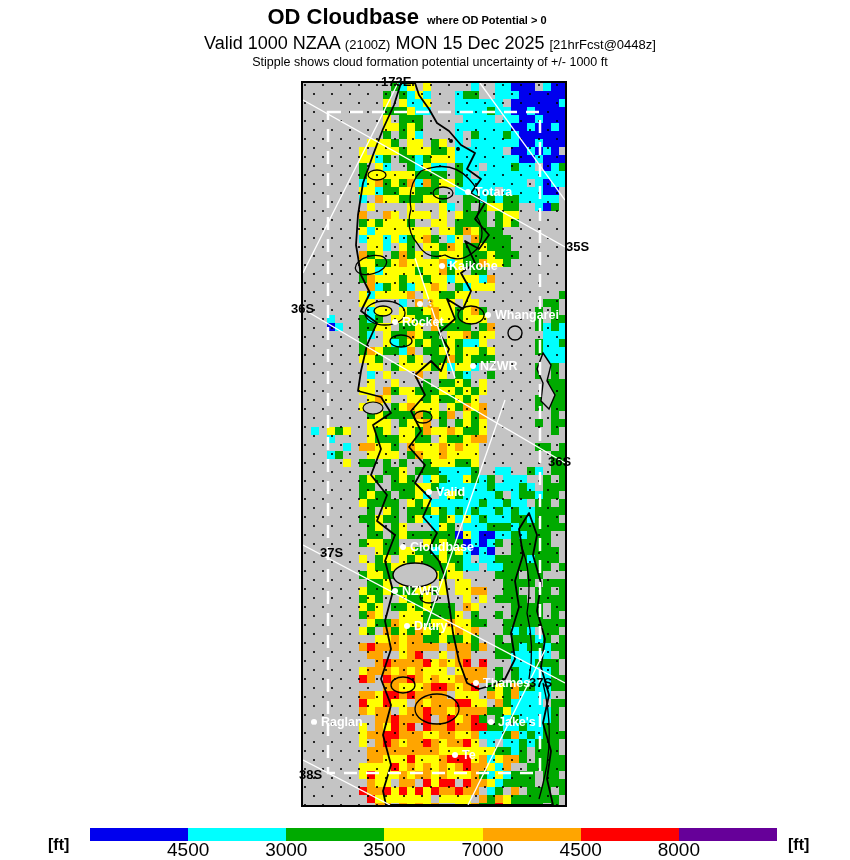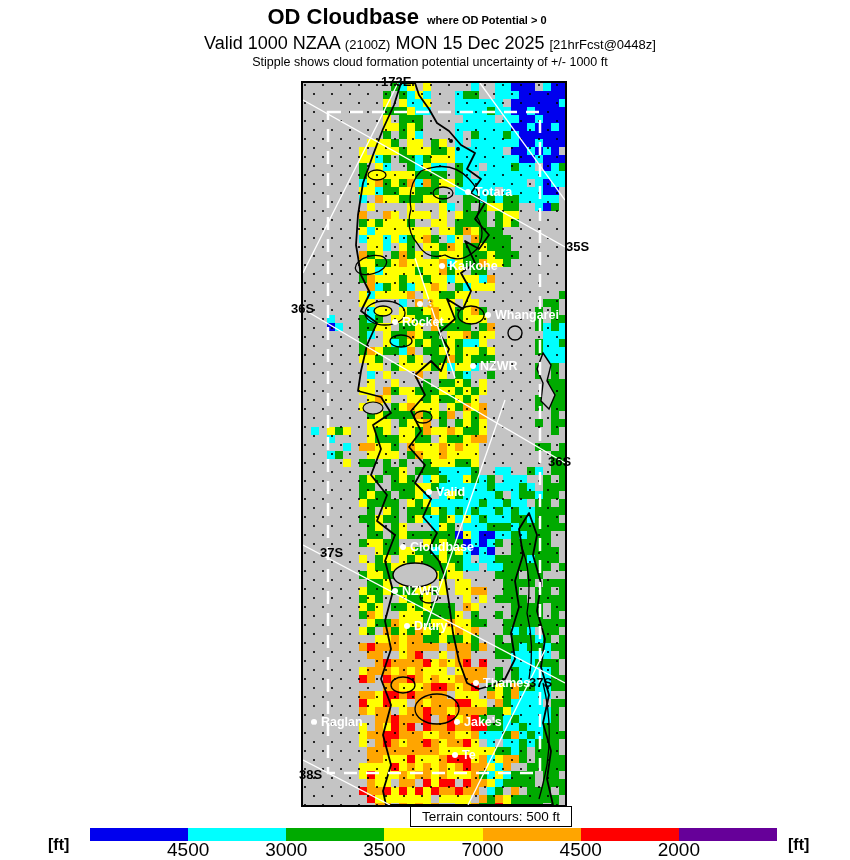"Jake's" div.place { left: 454px -> 488px }
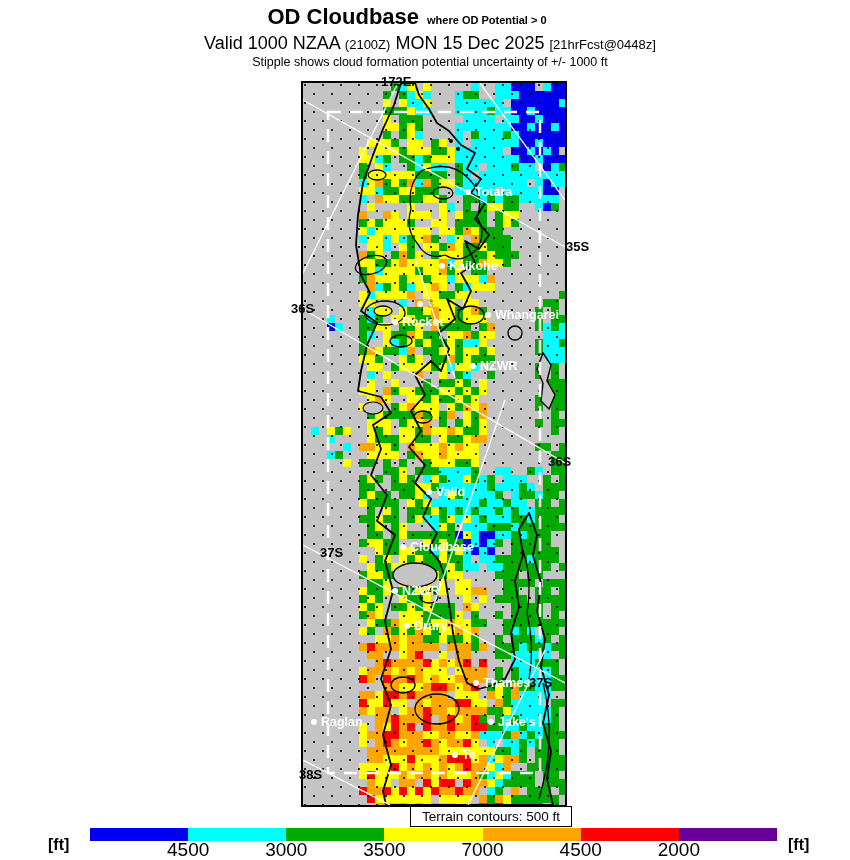"Terrain contours: 500 ft" div { html: <div>Terrain contours: 500 ft</div> -> none }
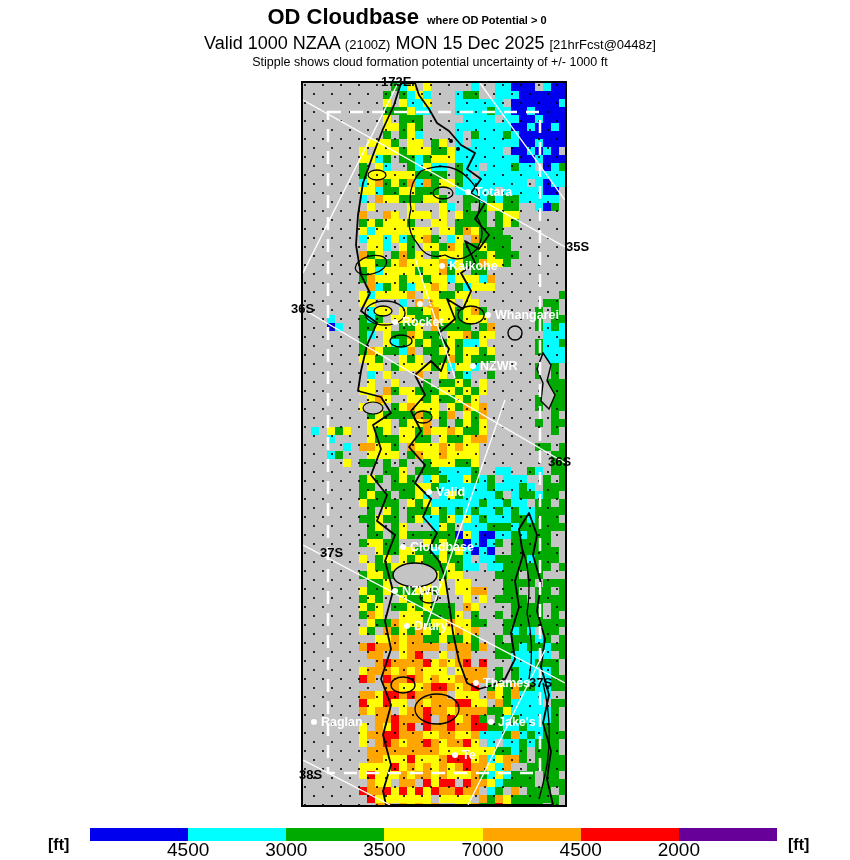"2000" span.ctick { text: 2000 -> 8000 }
